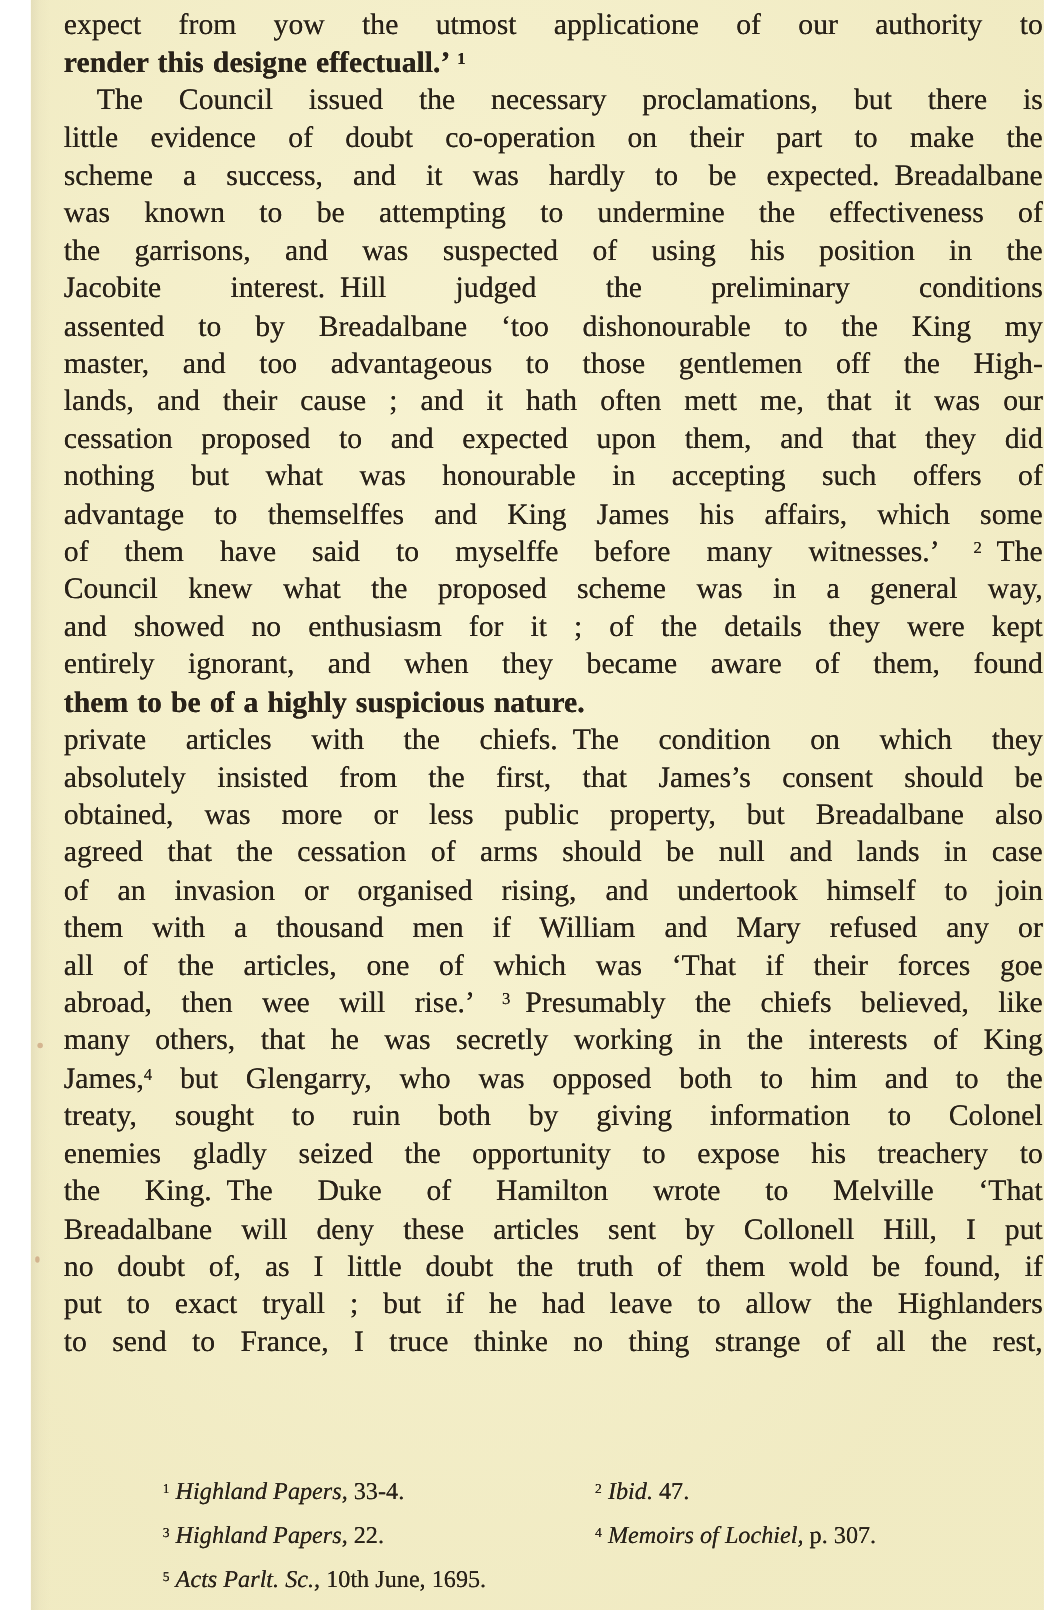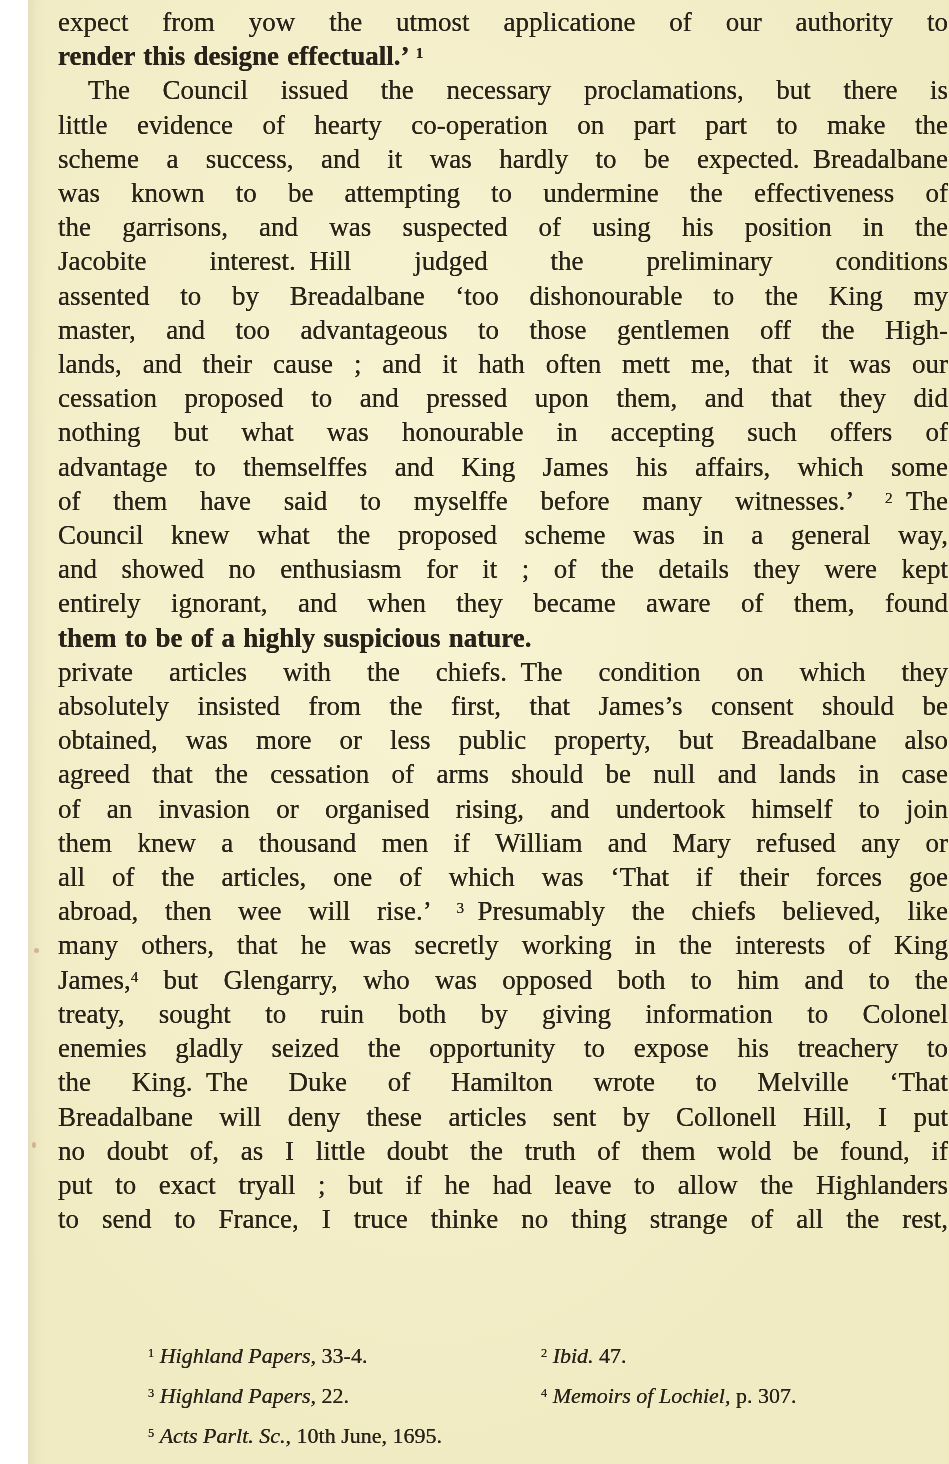"little evidence of hearty co-operation" div.line { text: hearty co-operation on part -> doubt co-operation on their }
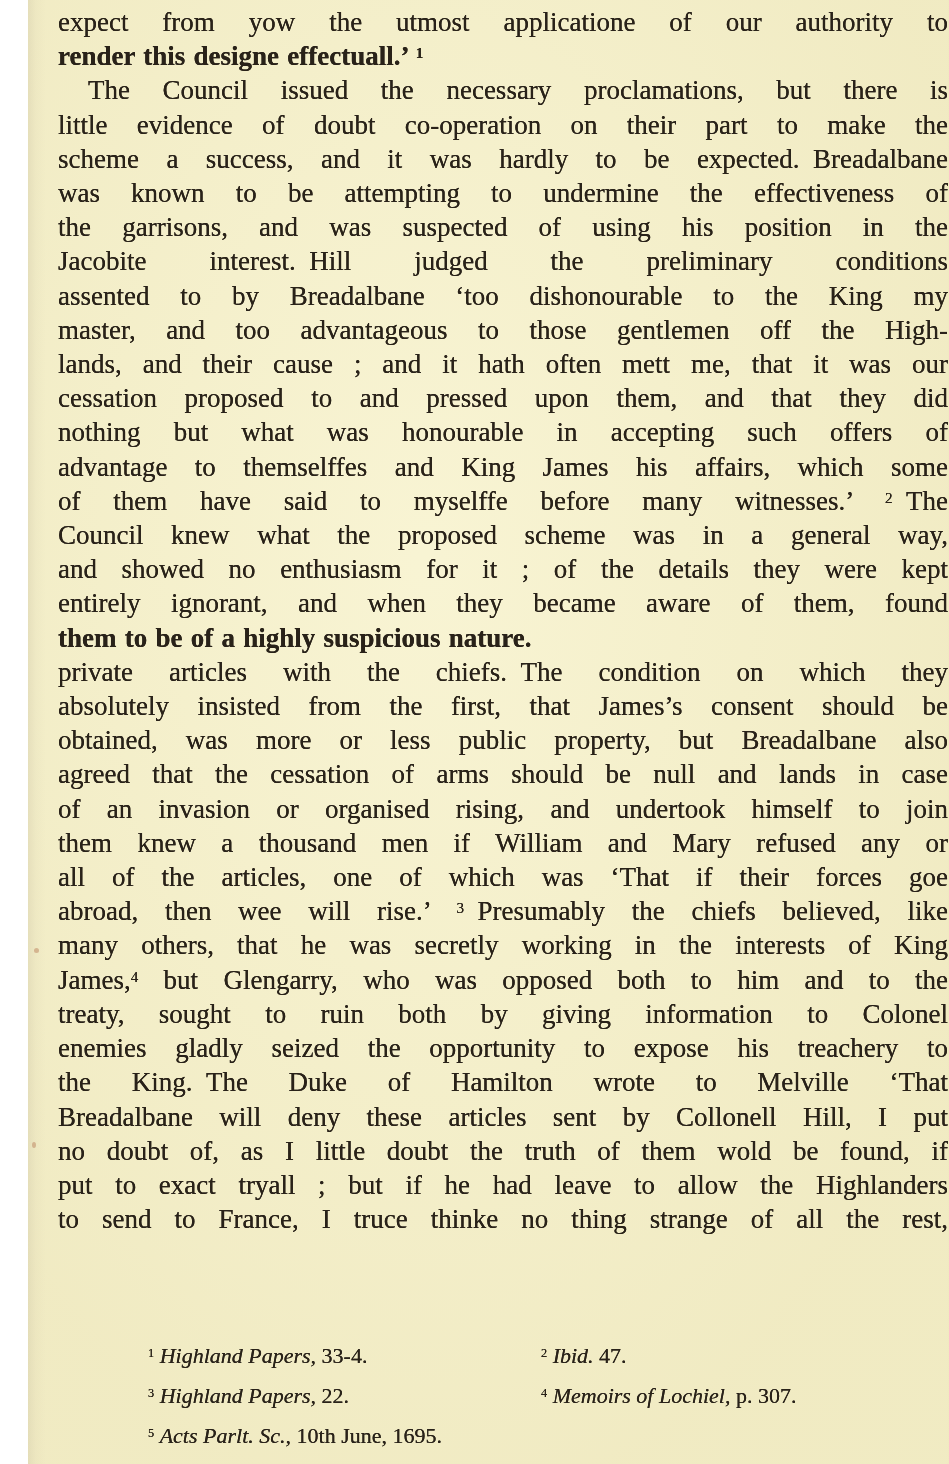"cessation proposed to and pressed" div.line { text: pressed -> expected }
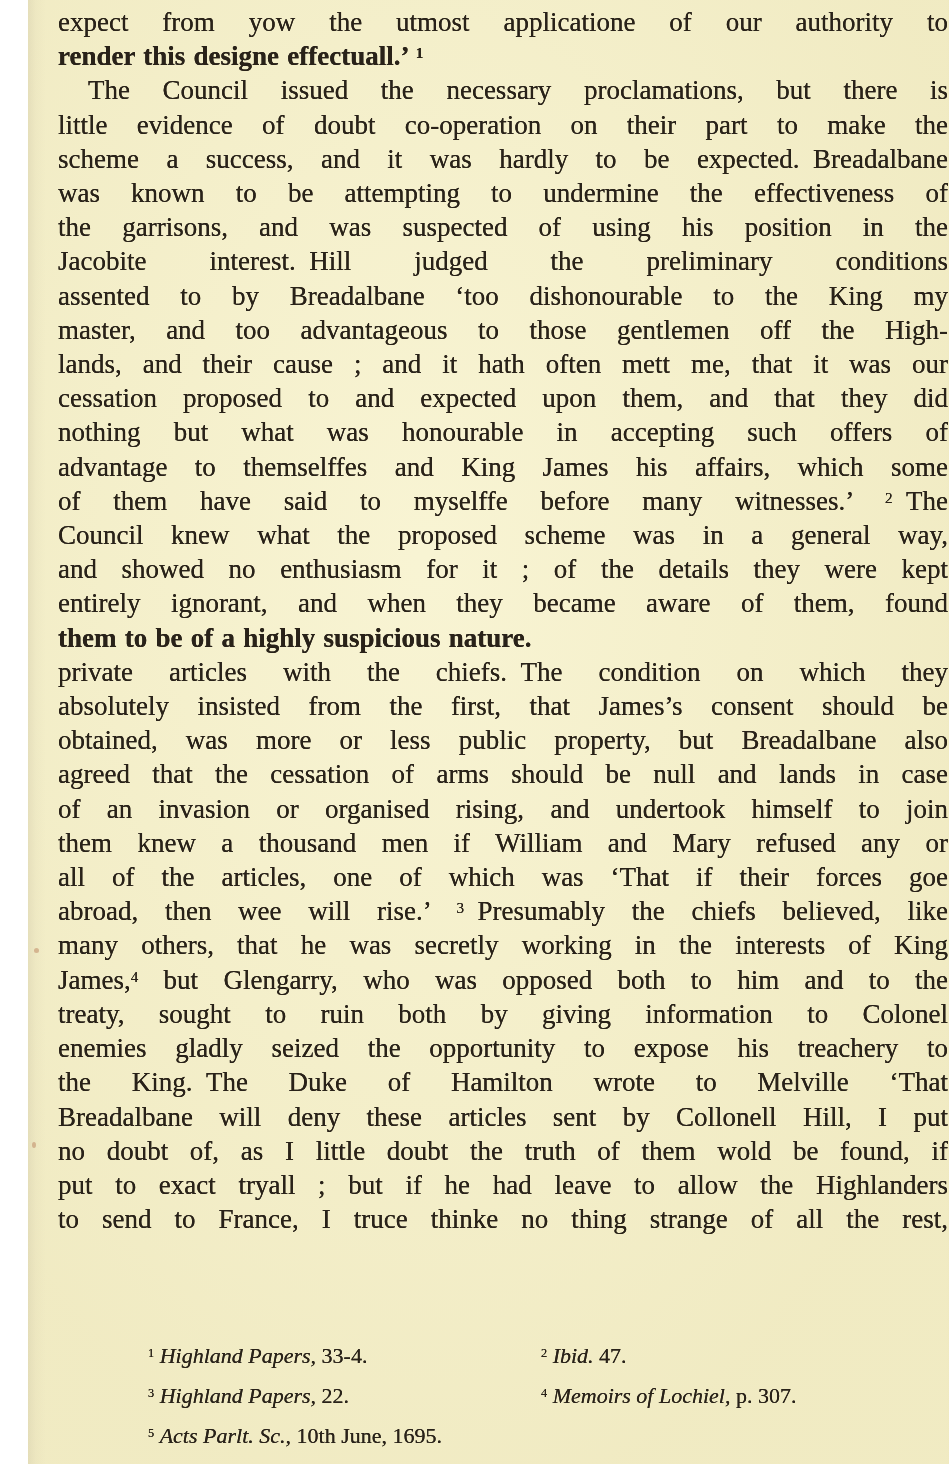"them knew a thousand men" div.line { text: knew -> with }
